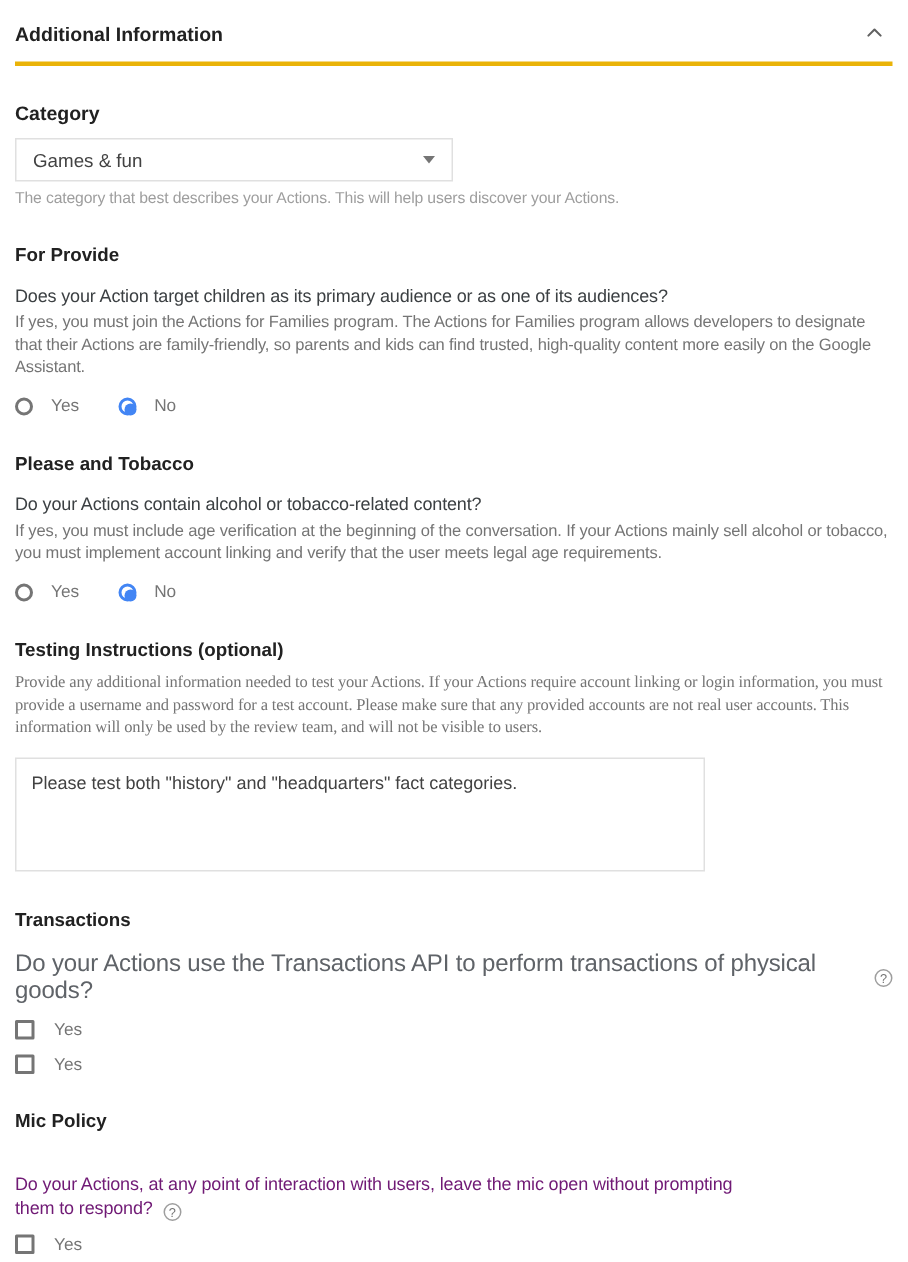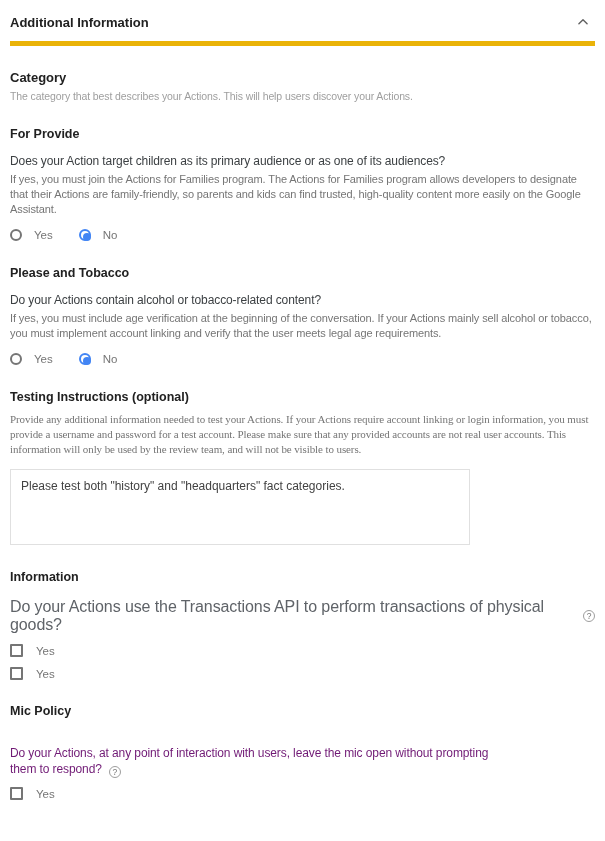"Additional Information" .hdr { border-bottom: 5px solid #eab308 -> 3px solid #eab308 }
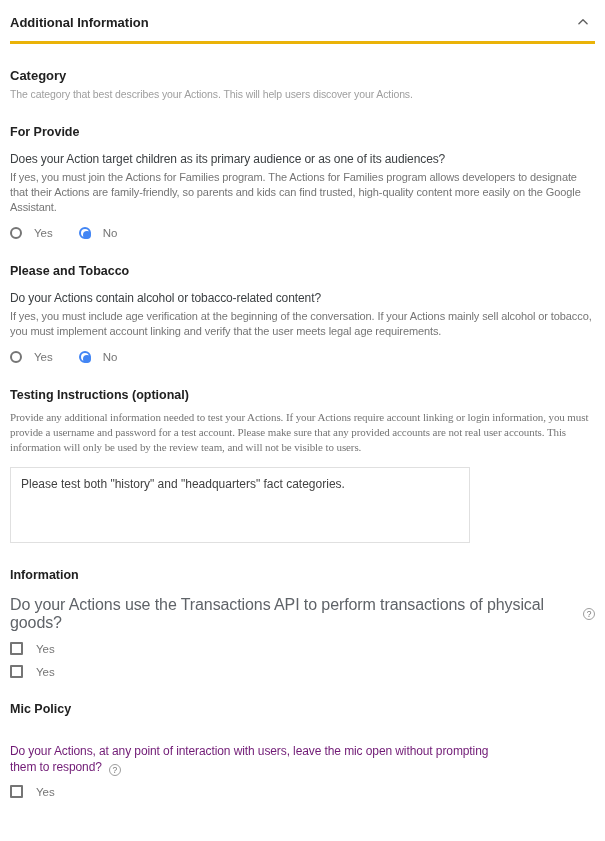"Games & fun" div.select { html: none -> <div> <span>Games &amp; fun</span> <span></span> </div> }
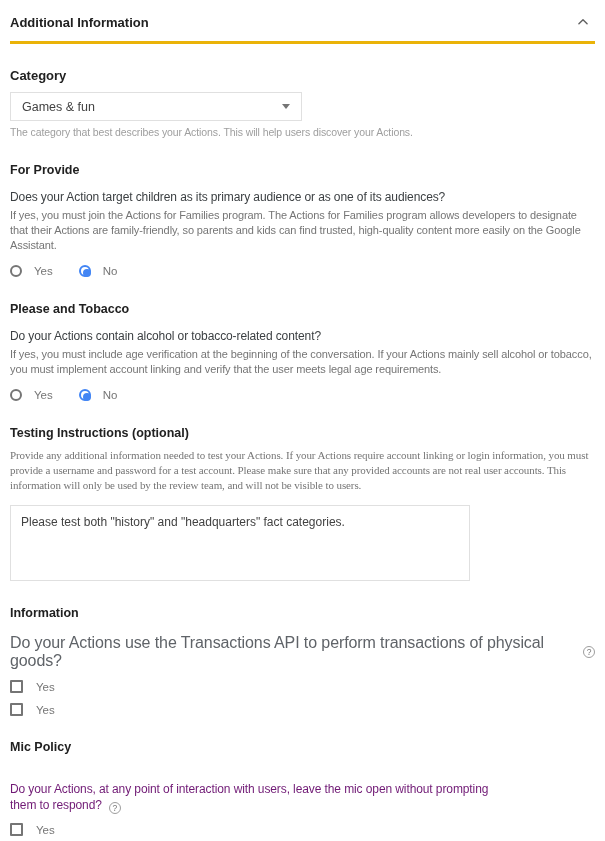"Information" div.section-heading { text: Information -> Transactions }
